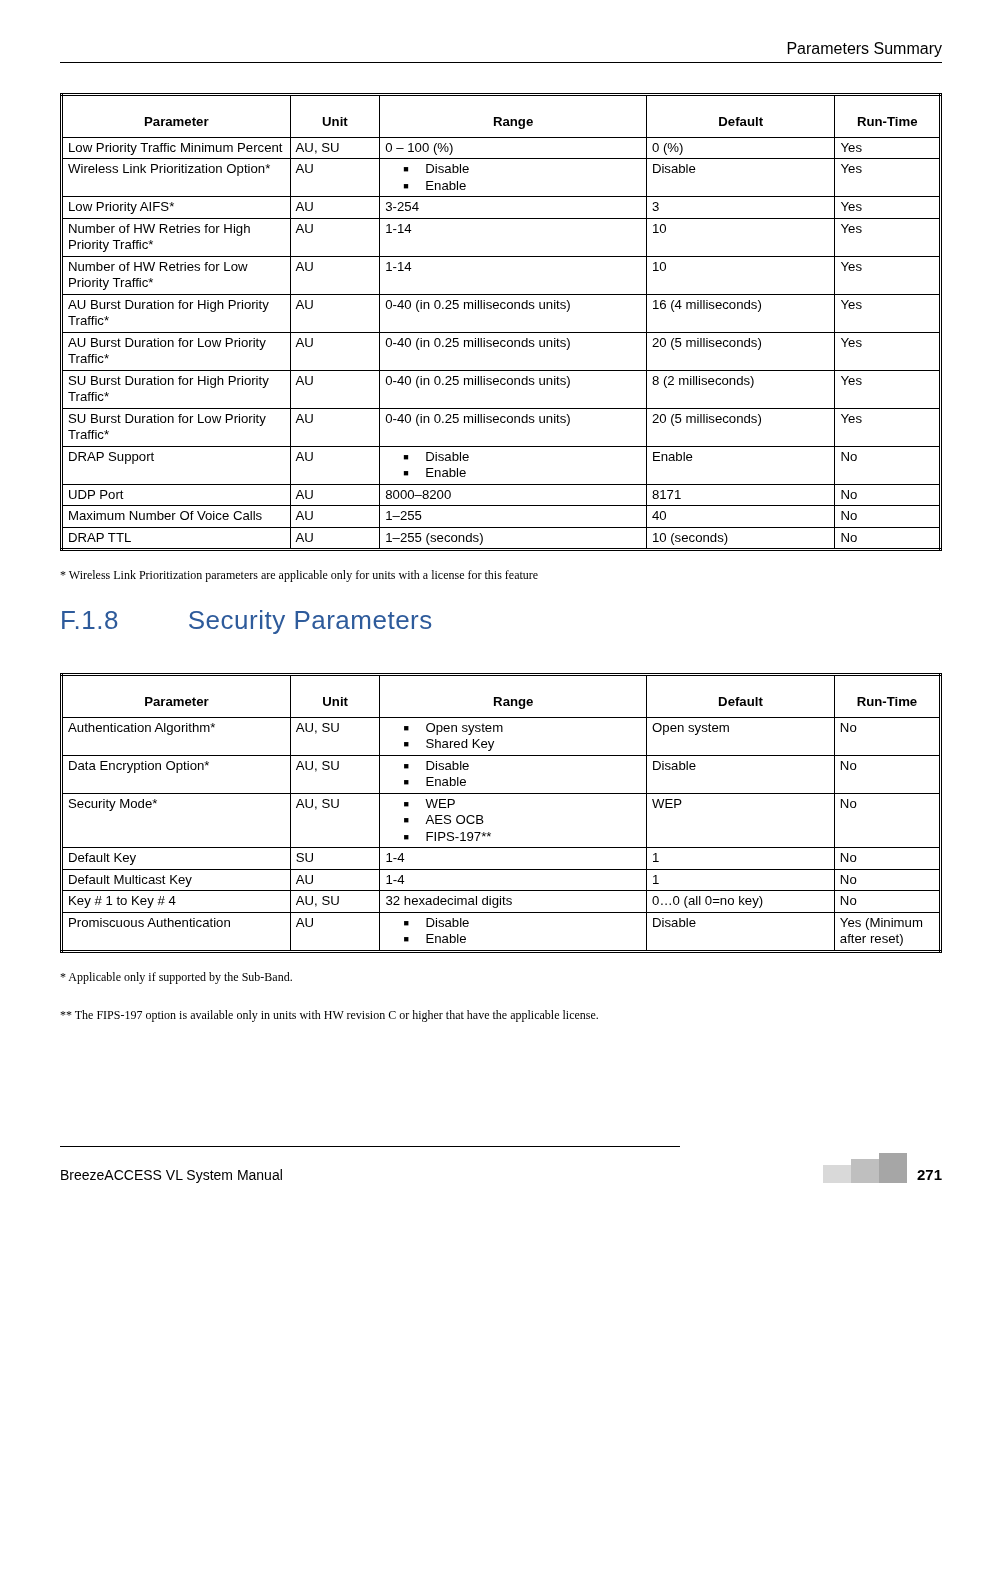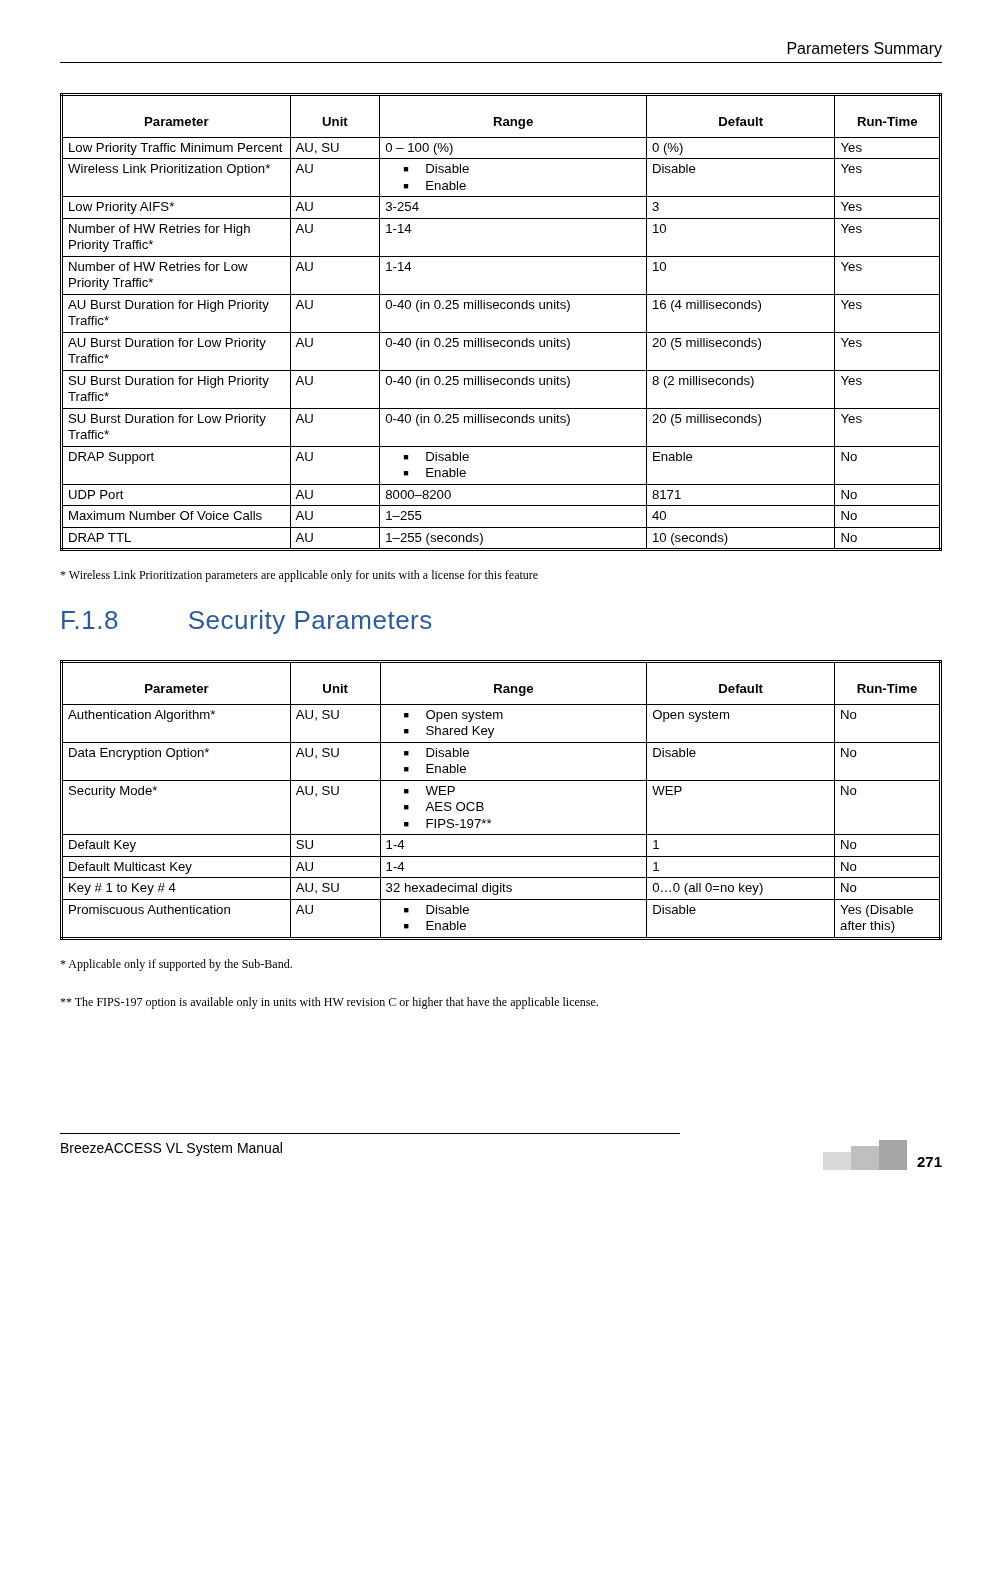"F.1.8 Security Parameters" h2.section { margin: 20px 0 24px 0 -> 20px 0 37px 0 }
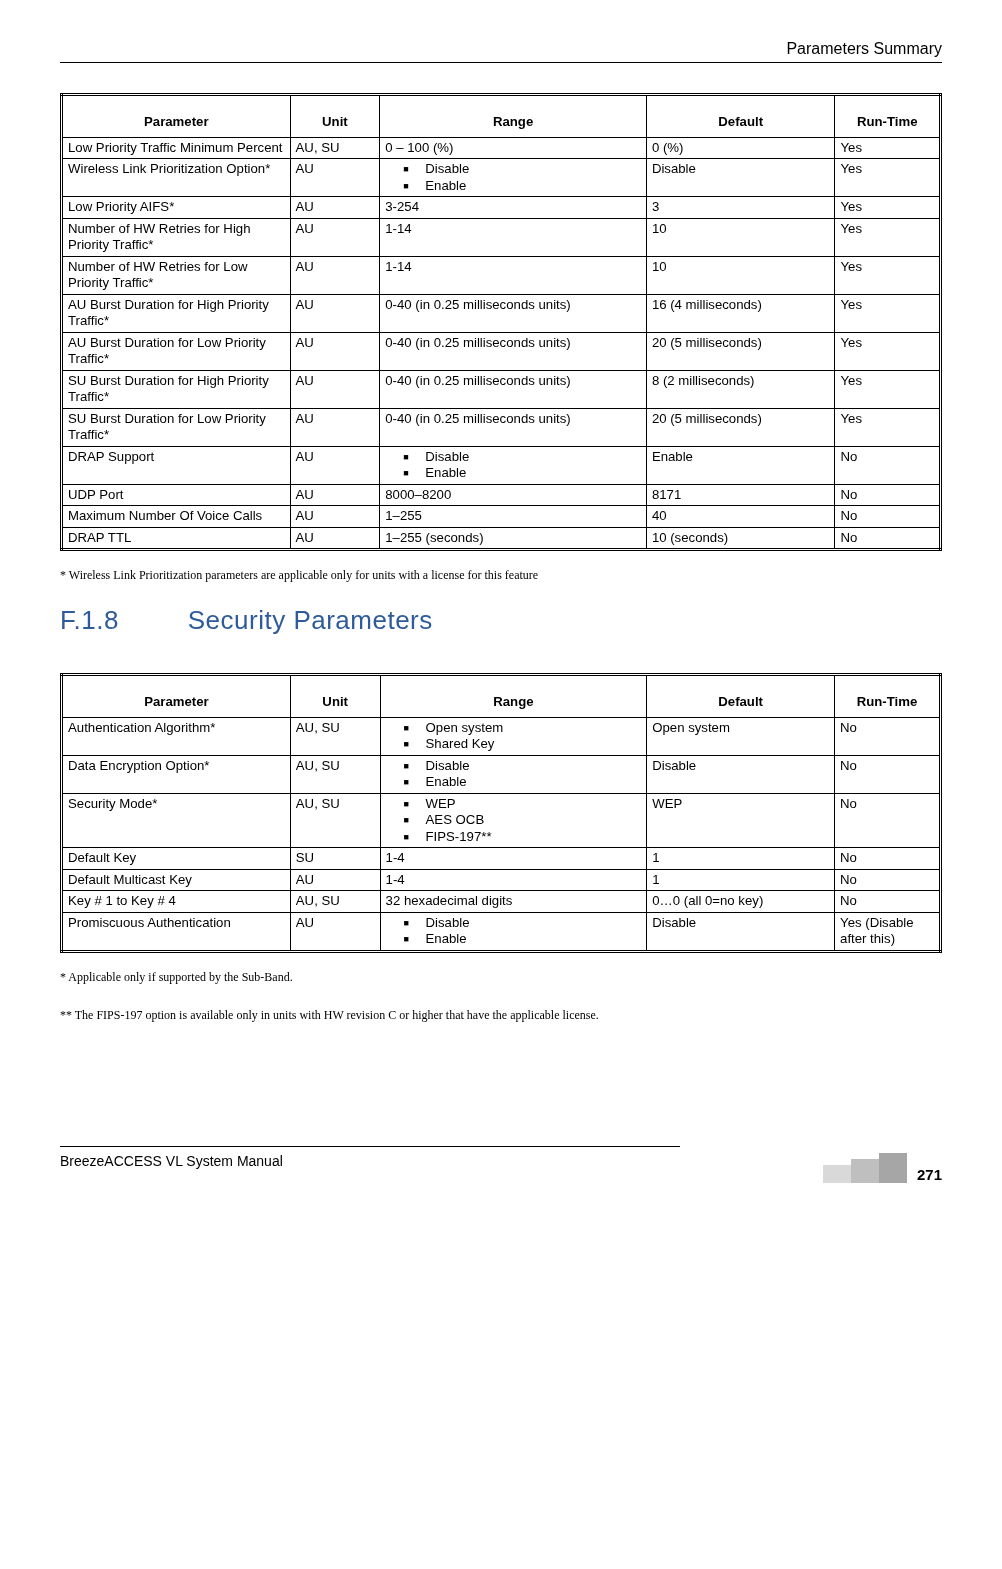"Yes (Disable after this)" td.col-runtime { text: Disable after this -> Minimum after reset }
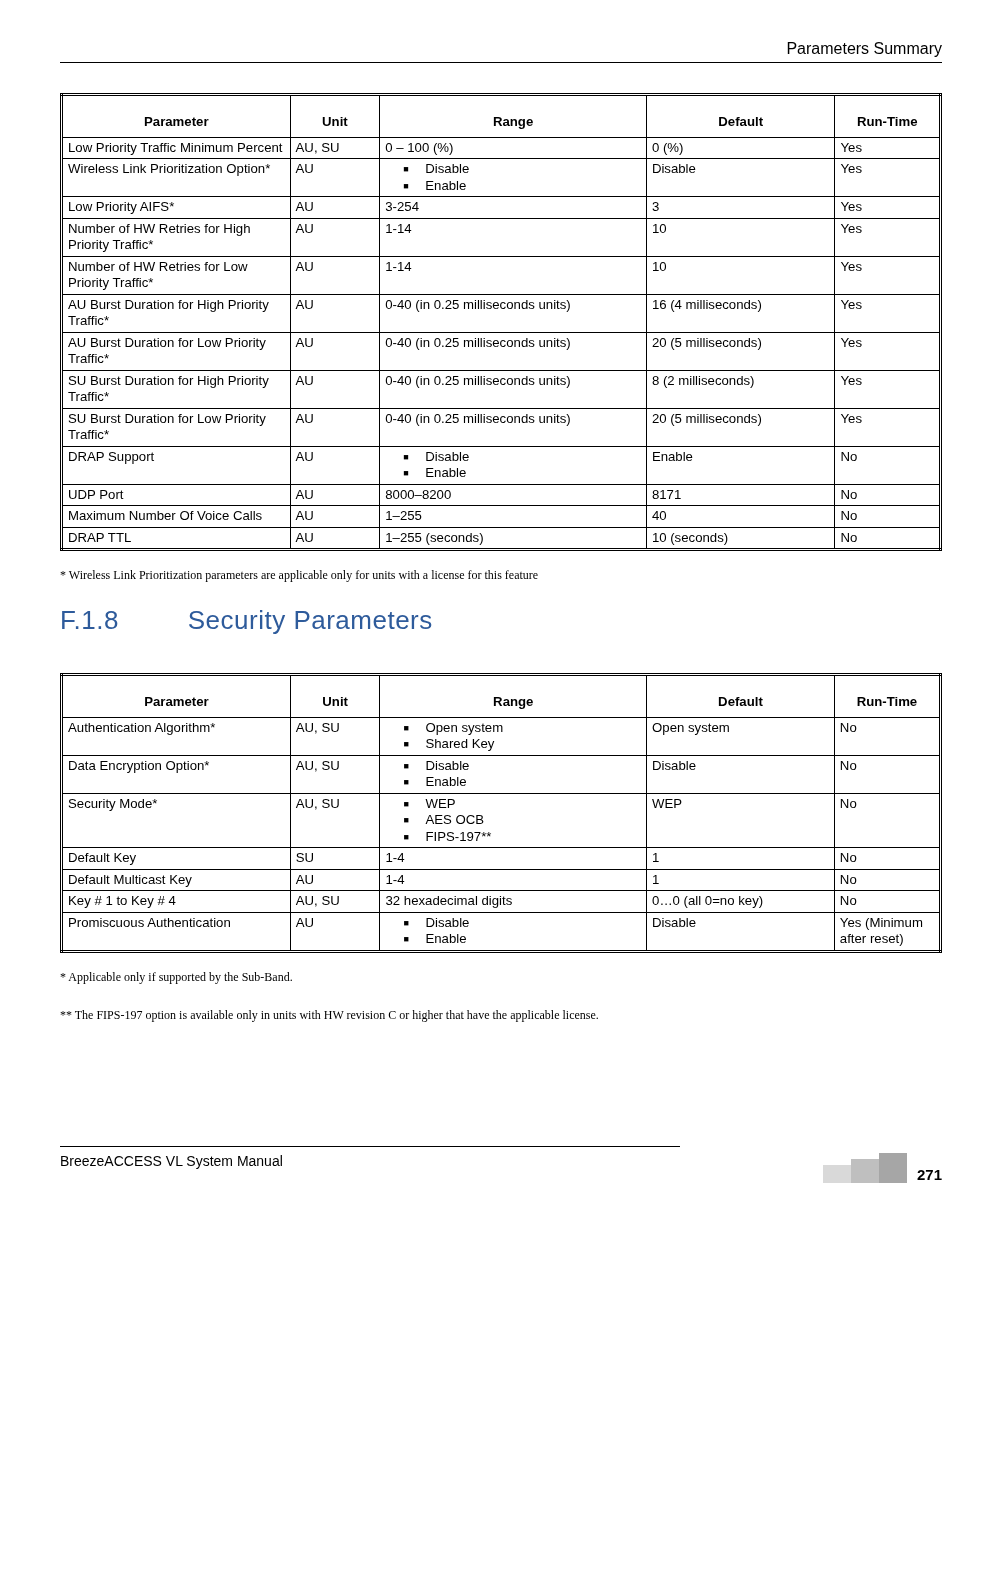"BreezeACCESS VL System Manual" .footer-row { align-items: none -> flex-end }
